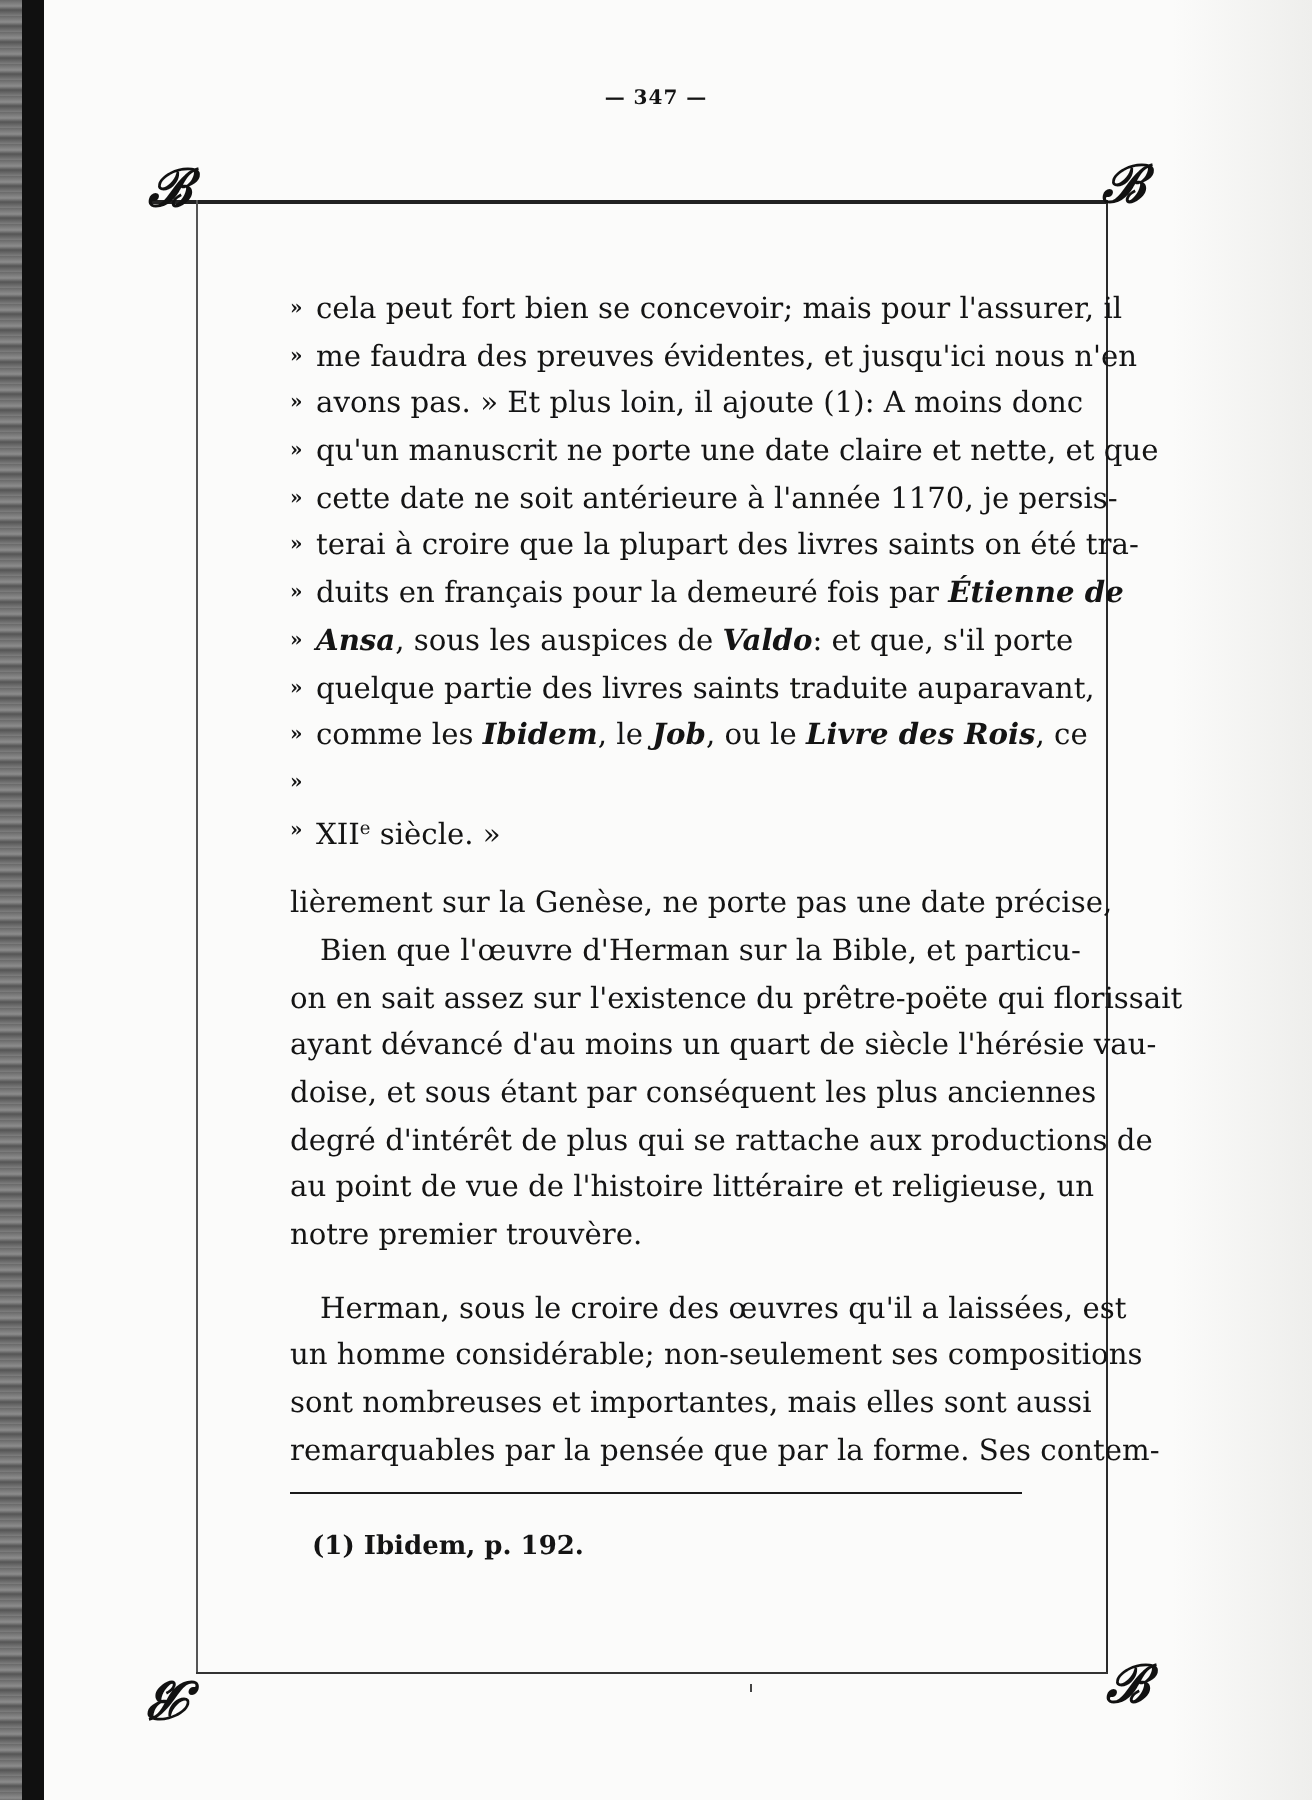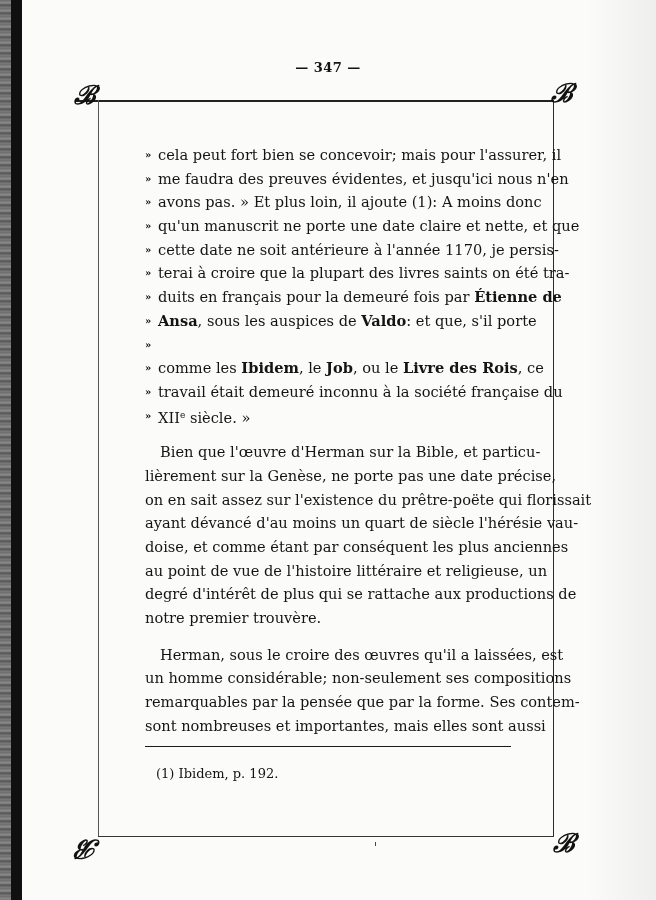"— 347 —" .page-number { font-size: 13px -> 10px; top: 60px -> 44px }
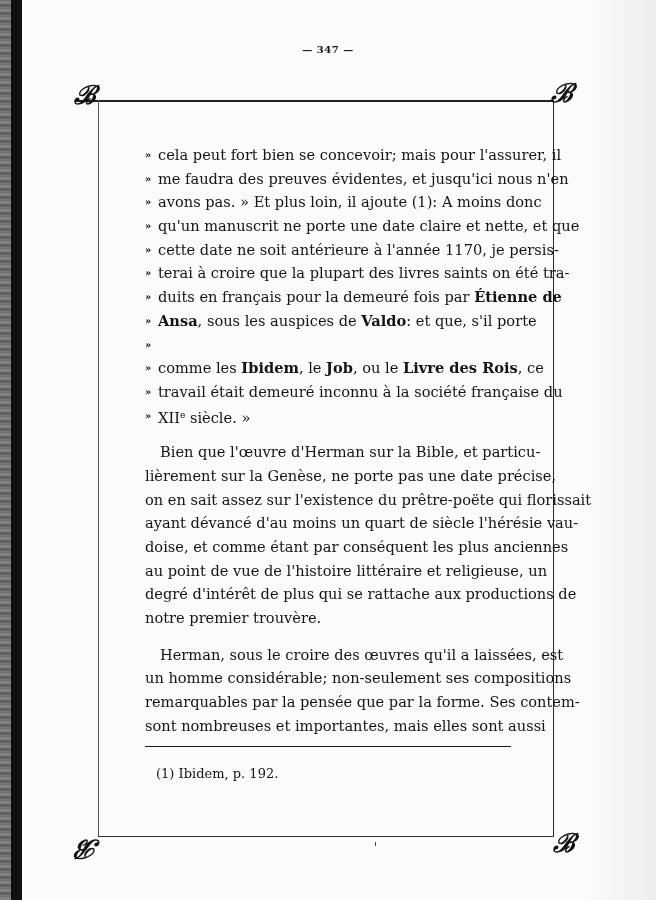"Étienne de" .it { font-style: none -> italic }
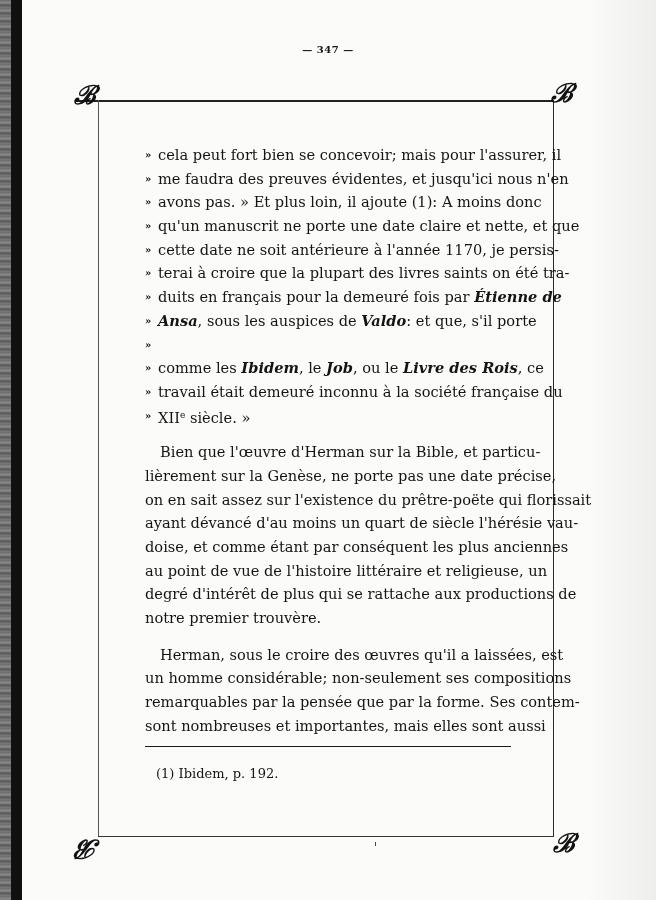"quelque partie des livres saints" span { html: none -> <span>quelque partie des livres saints traduite auparavant,</span> }
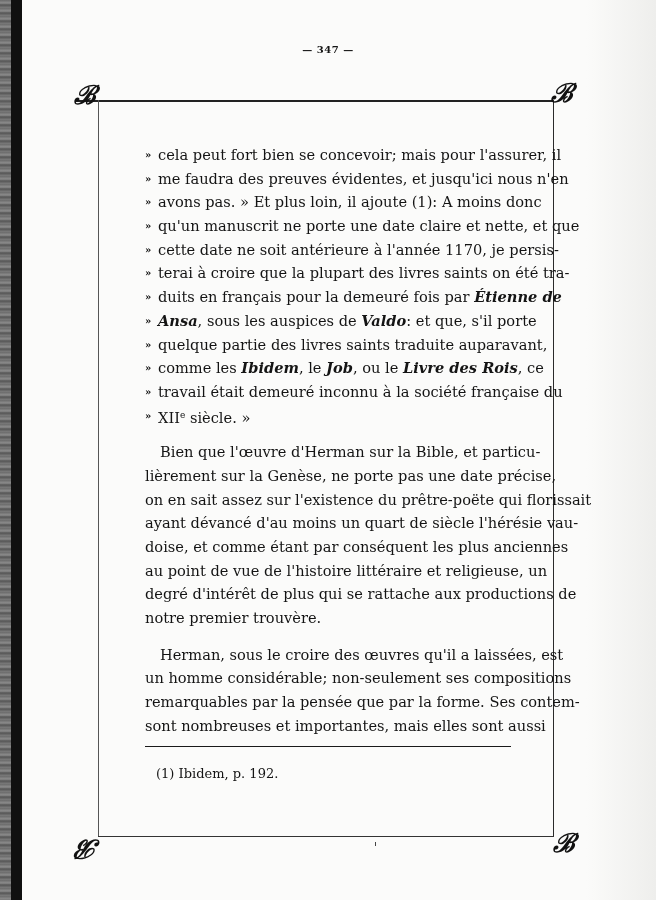"travail était demeuré inconnu à" span { html: <span>travail était demeuré inconnu à la société française du</span> -> none }
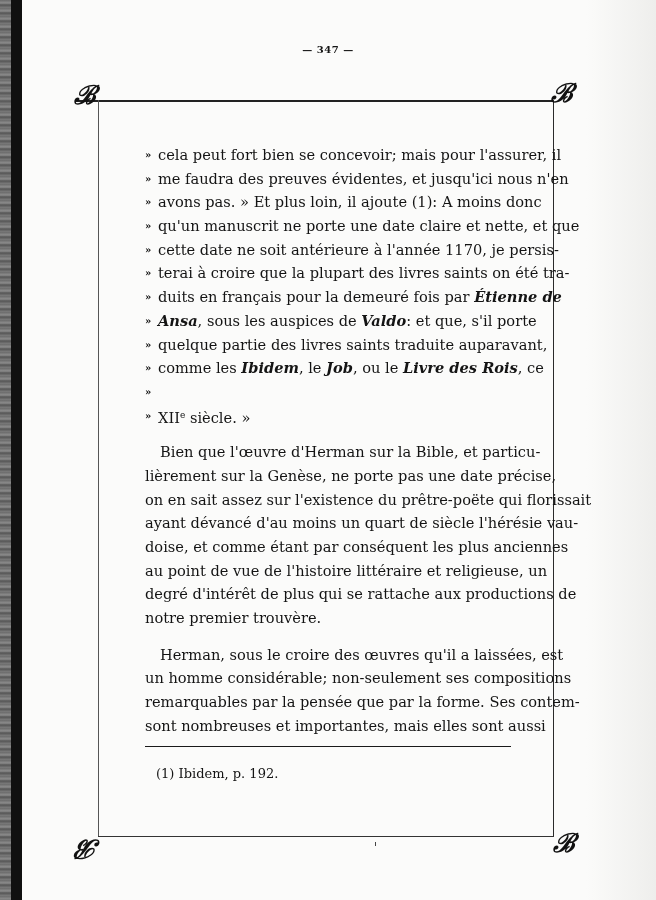"Bien que l'œuvre d'Herman sur" span.line { order: before "lièrement sur la Genèse, ne" -> after "lièrement sur la Genèse, ne" }
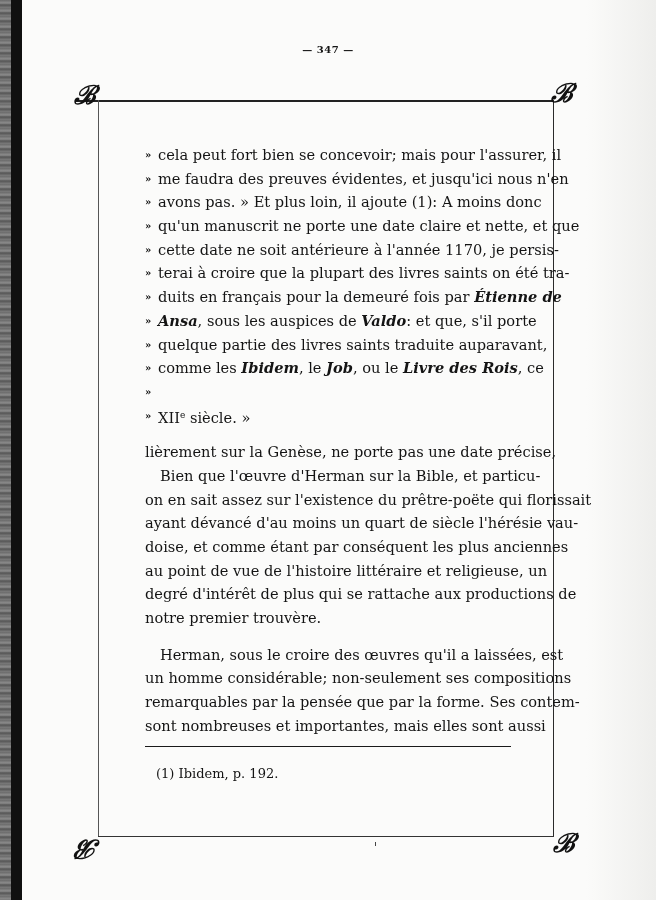"doise, et comme étant par" span.line { text: comme -> sous }
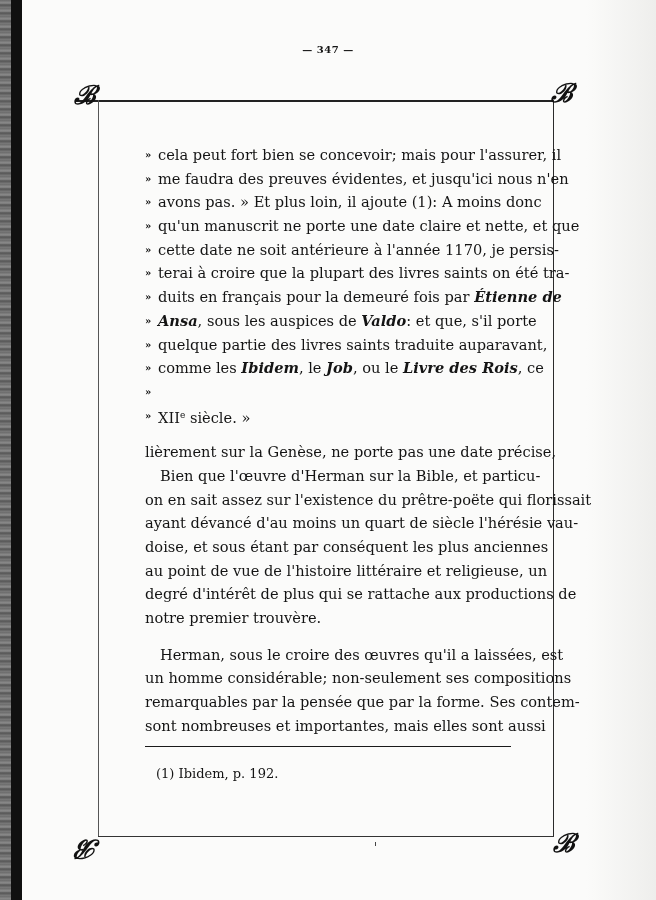"au point de vue de" span.line { order: before "degré d'intérêt de plus qui" -> after "degré d'intérêt de plus qui" }
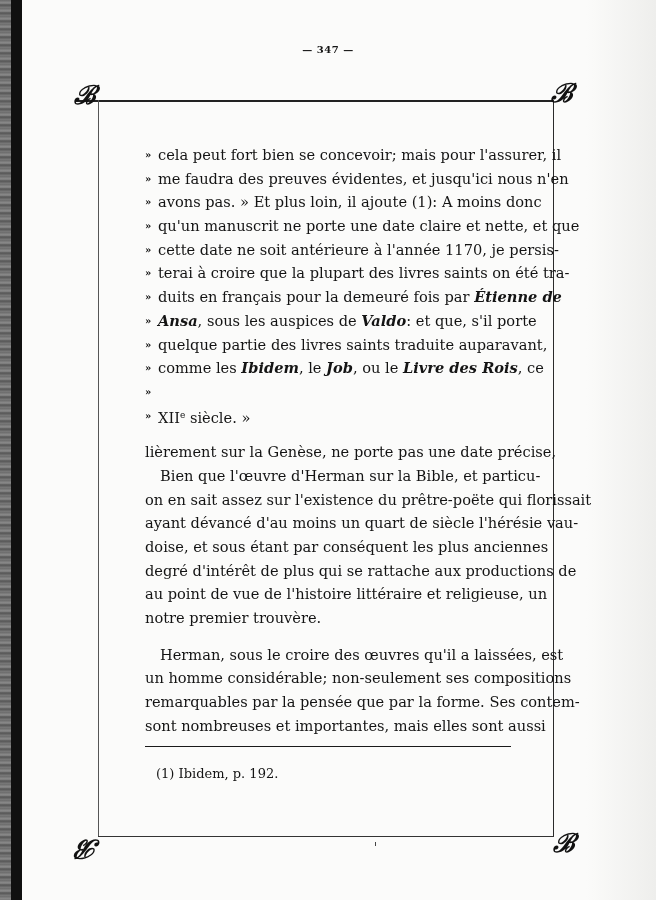"remarquables par la pensée que" span.line { order: before "sont nombreuses et importantes, mais" -> after "sont nombreuses et importantes, mais" }
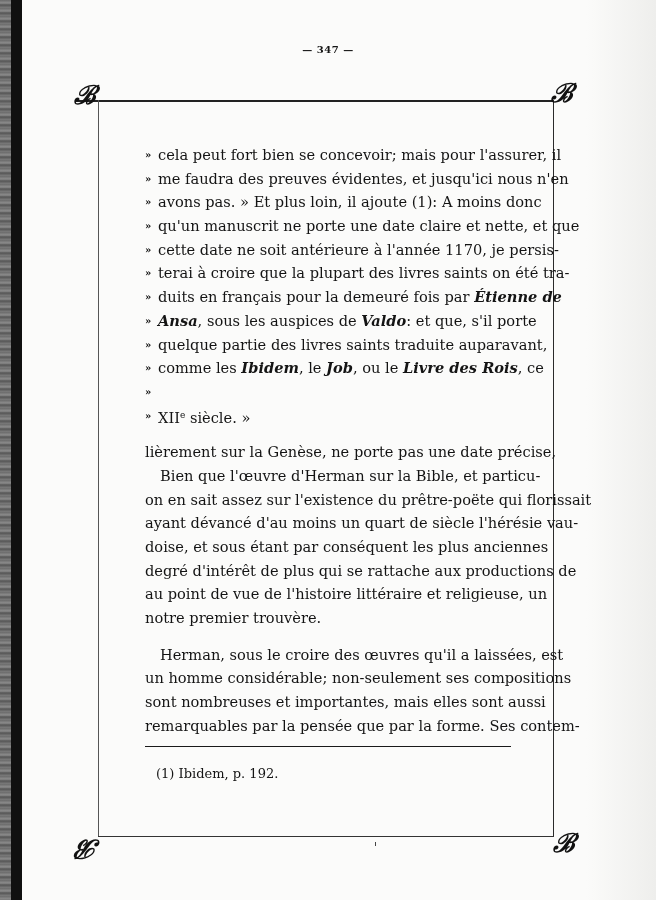"(1) Ibidem, p. 192." .footnote { font-weight: normal -> bold }
